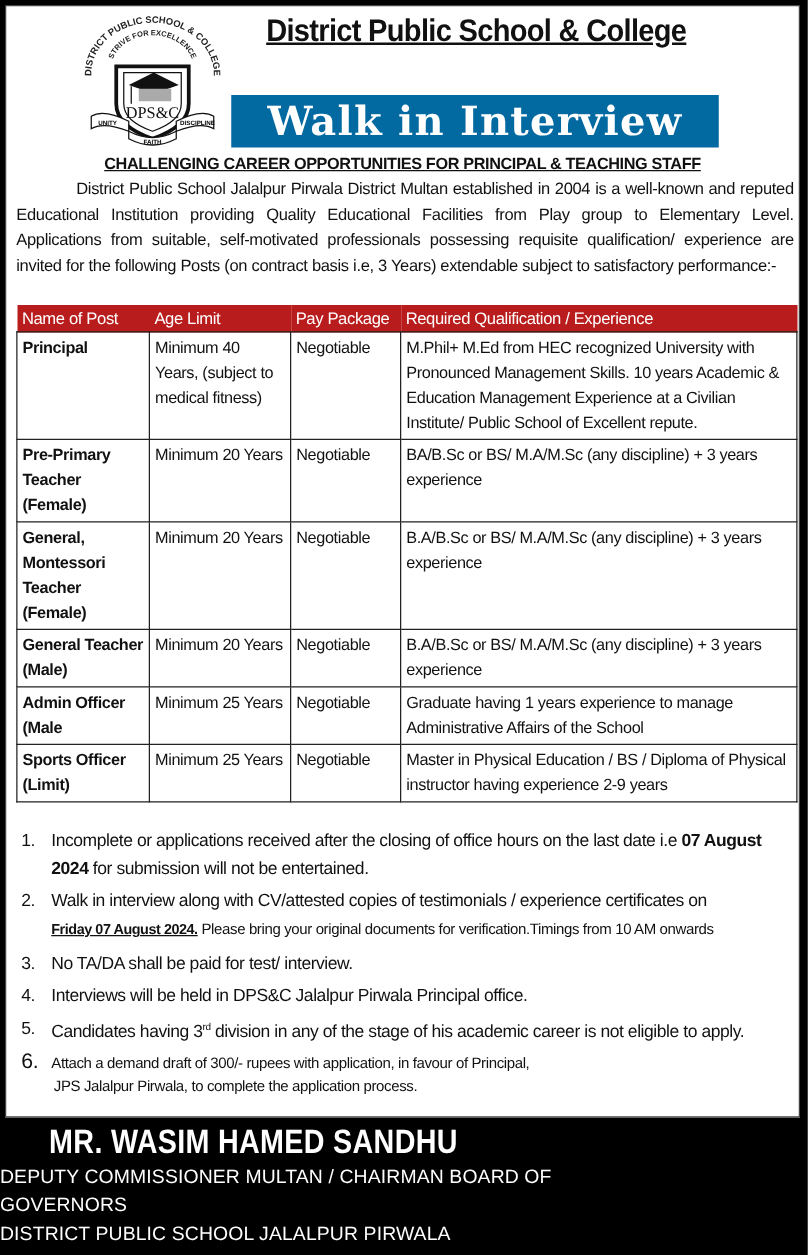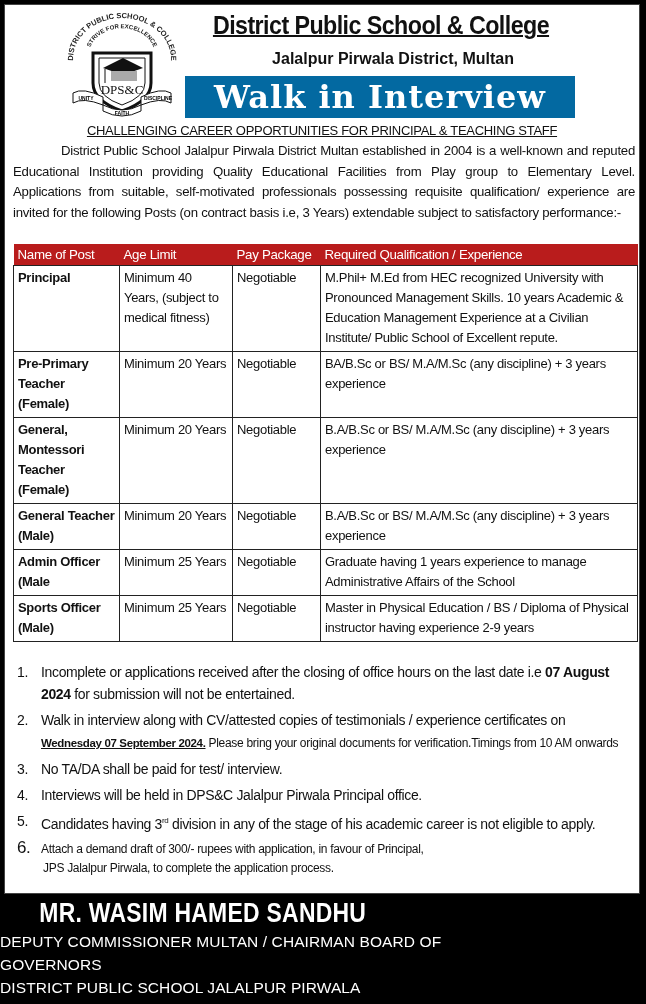"Jalalpur Pirwala District, Multan" div.subtitle { html: <div>Jalalpur Pirwala District, Multan</div> -> none }
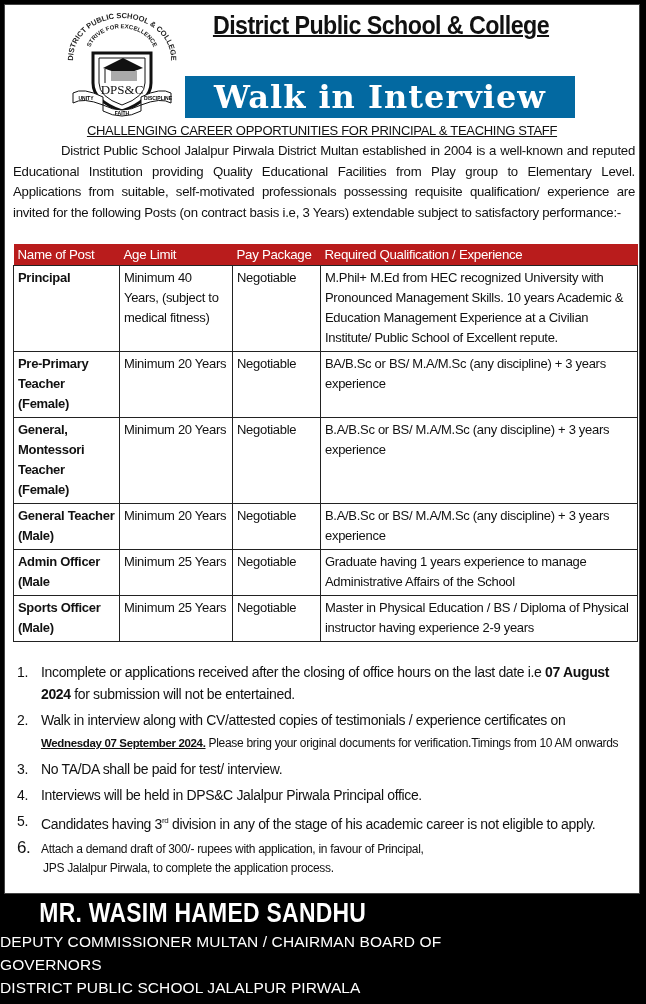"CHALLENGING CAREER OPPORTUNITIES FOR" .heading { font-weight: normal -> bold }
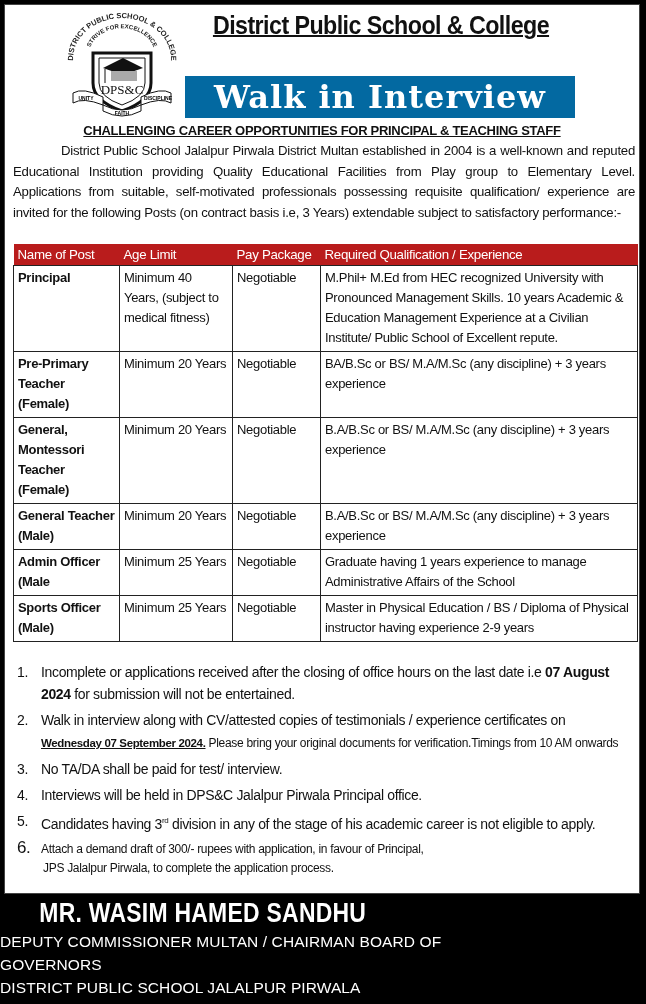"Sports Officer (Male)" td.post { text: Male -> Limit }
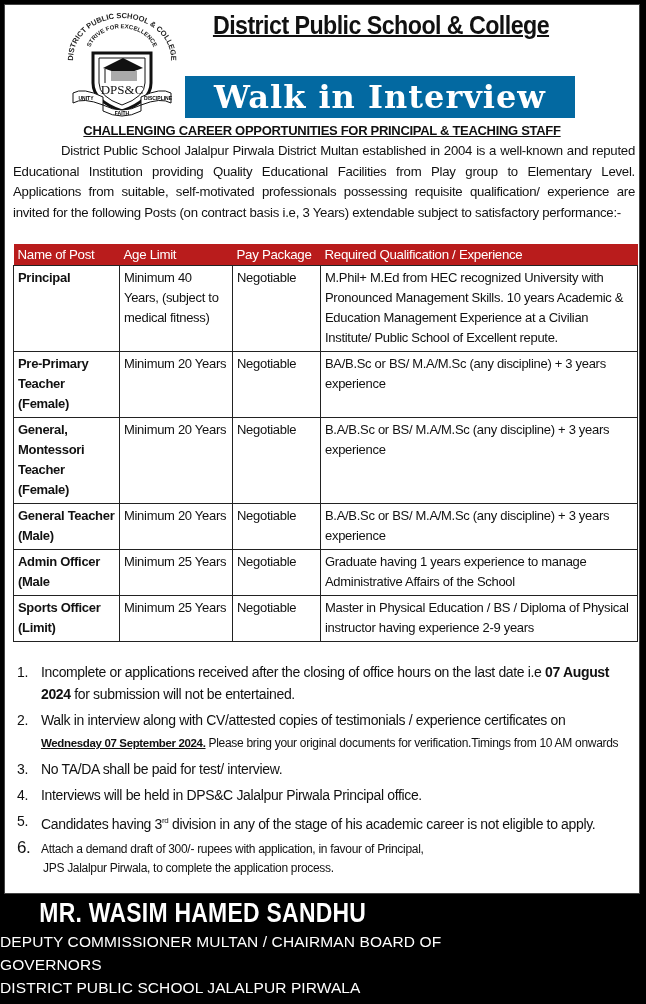"Wednesday 07 September 2024." b.u { text: Wednesday 07 September -> Friday 07 August }
